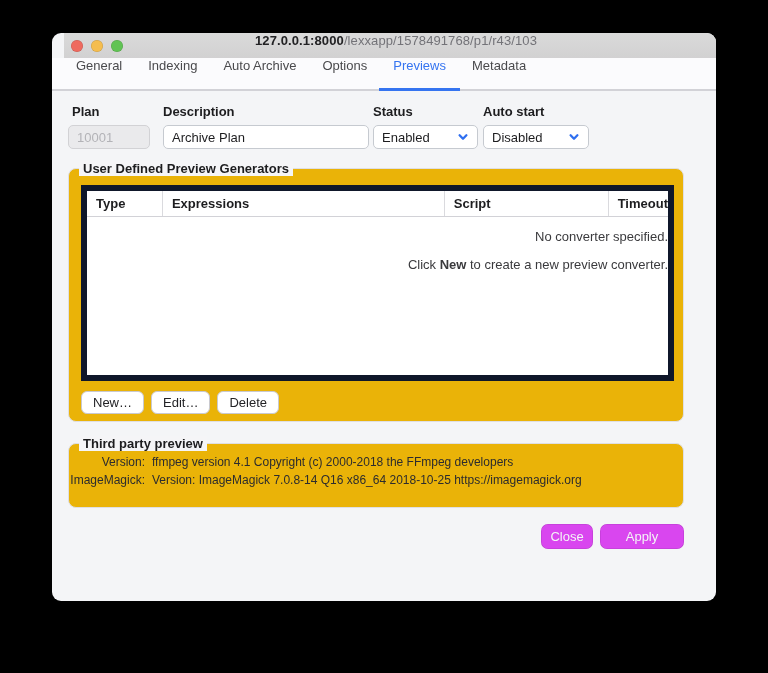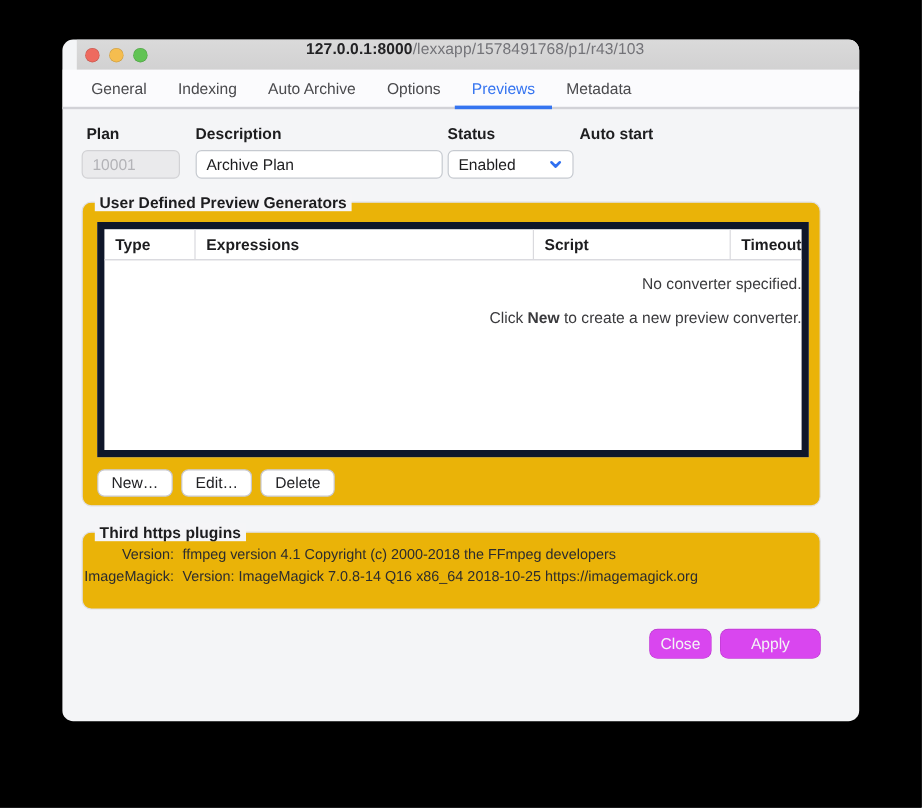"General" .tab { align-items: center -> flex-start }
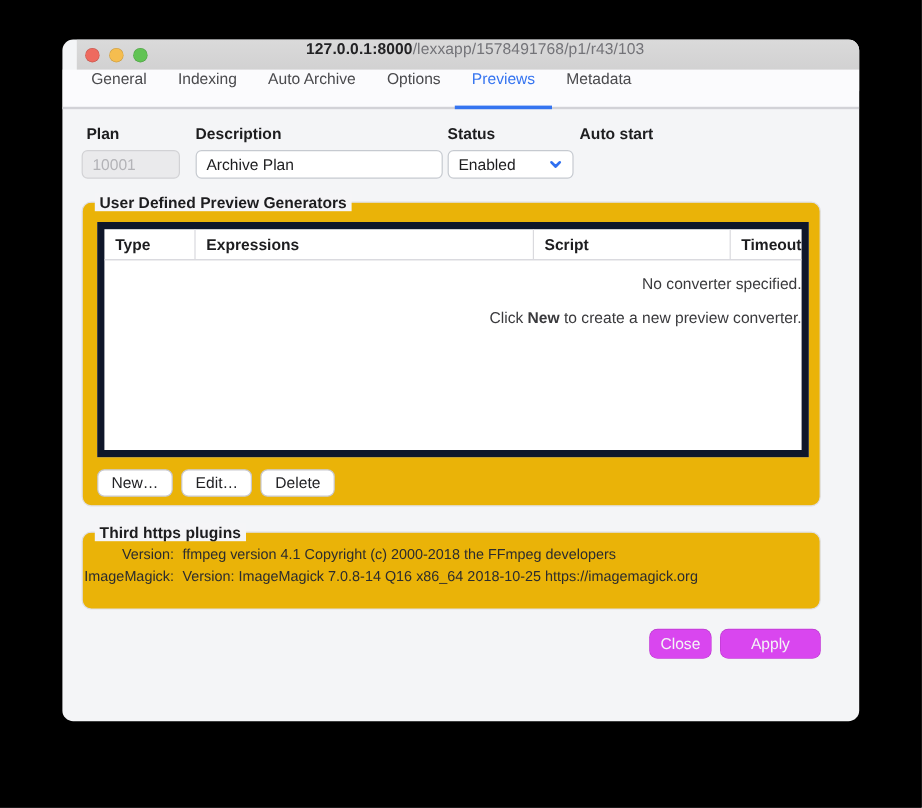"Disabled" div.field { html: none -> <div> <span>Disabled</span> <svg> <path></path> </svg> </div> }
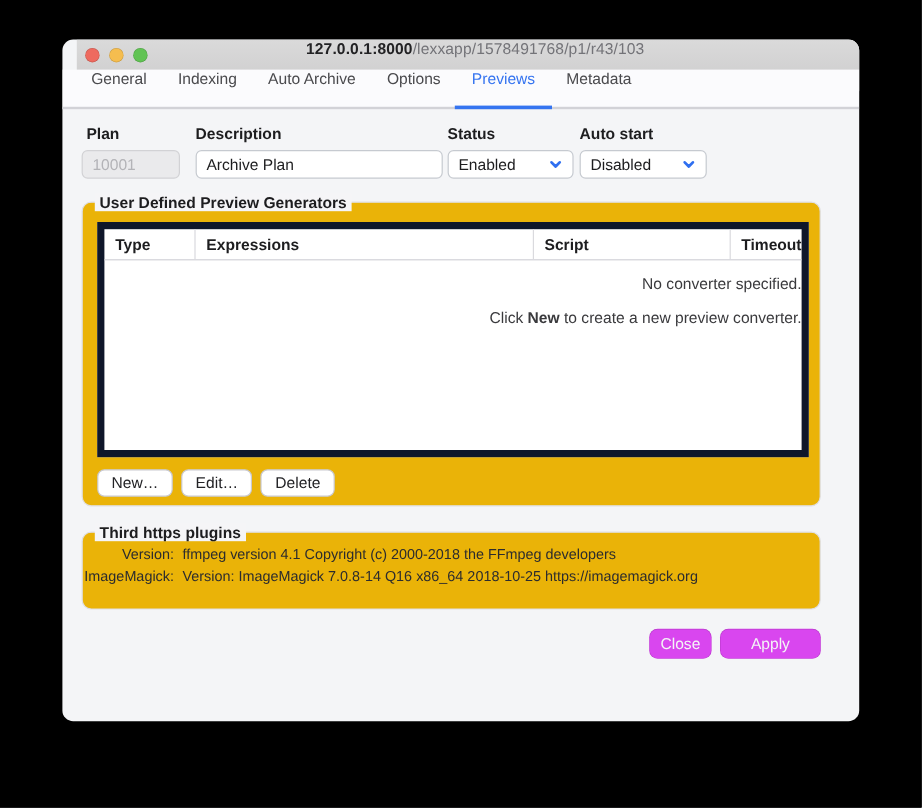"Third https plugins" div.legend { text: https plugins -> party preview }
